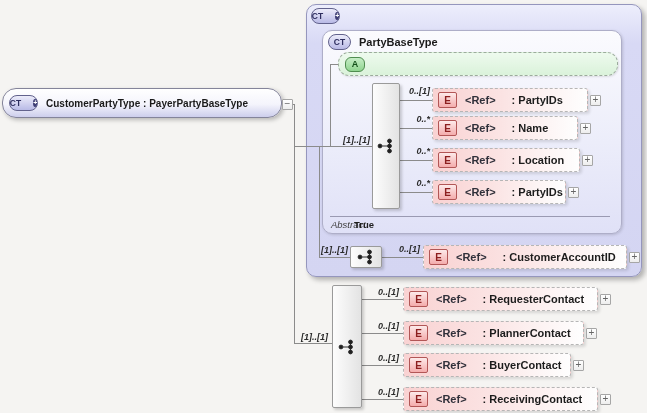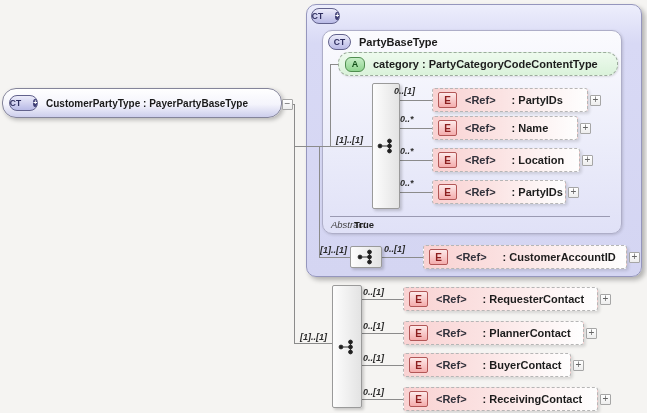"category : PartyCategoryCodeContentType" span.attr-label { html: <span>category : PartyCategoryCodeContentType</span> -> none }
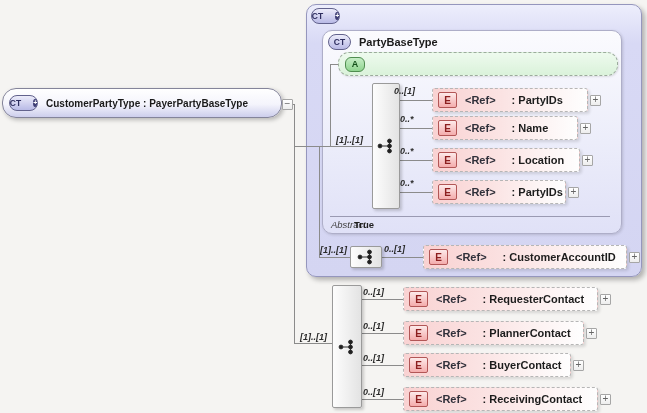"0..[1]" .card { text-align: left -> right }
